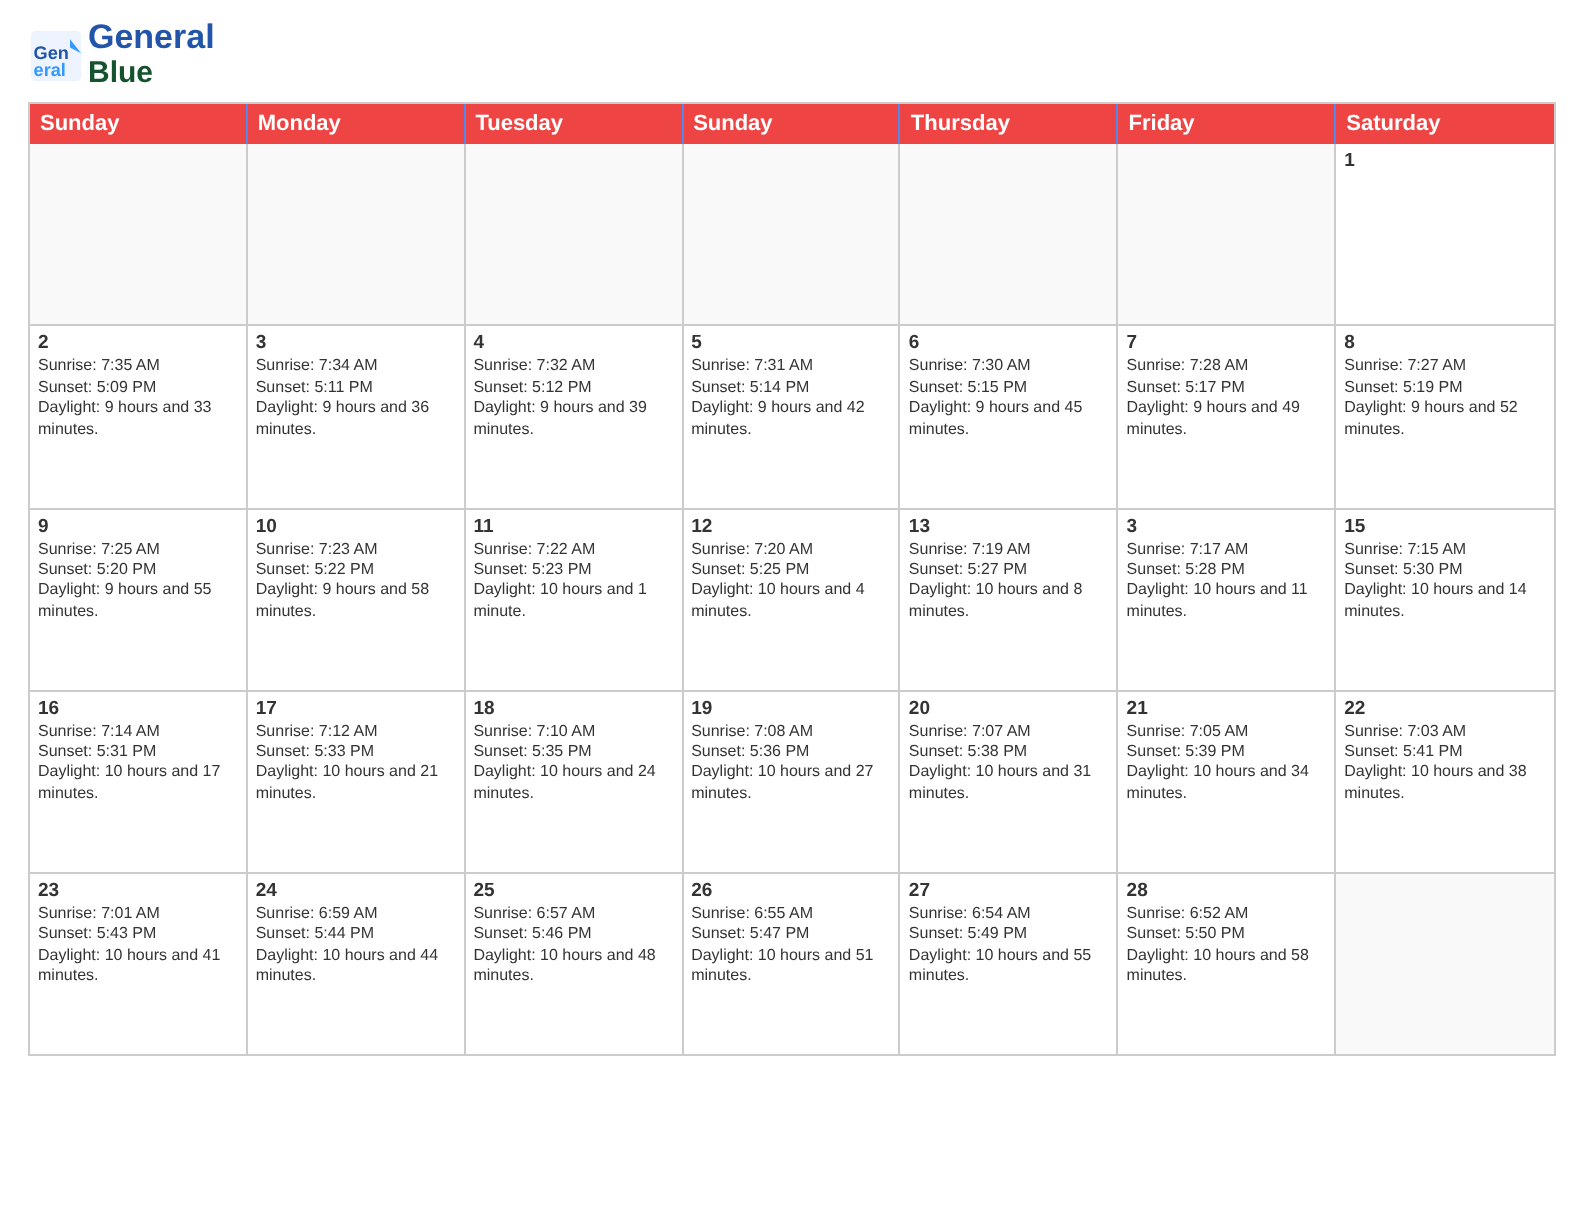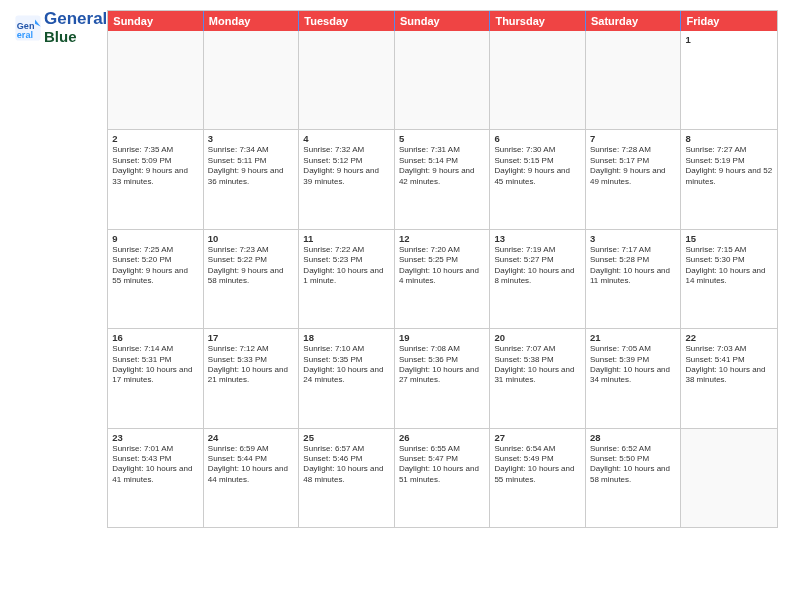"Gen" .page { flex-direction: row -> column }
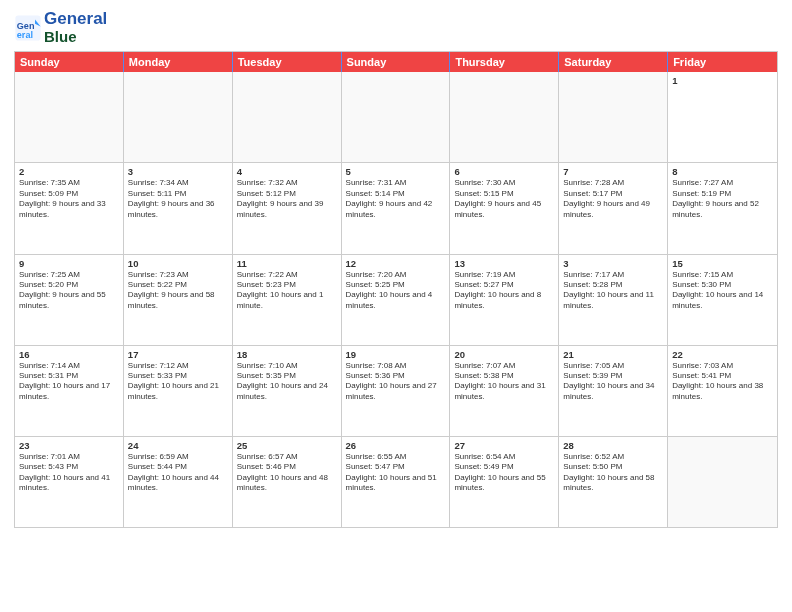"Saturday" div.cal-header-cell { order: before "Friday" -> after "Friday" }
